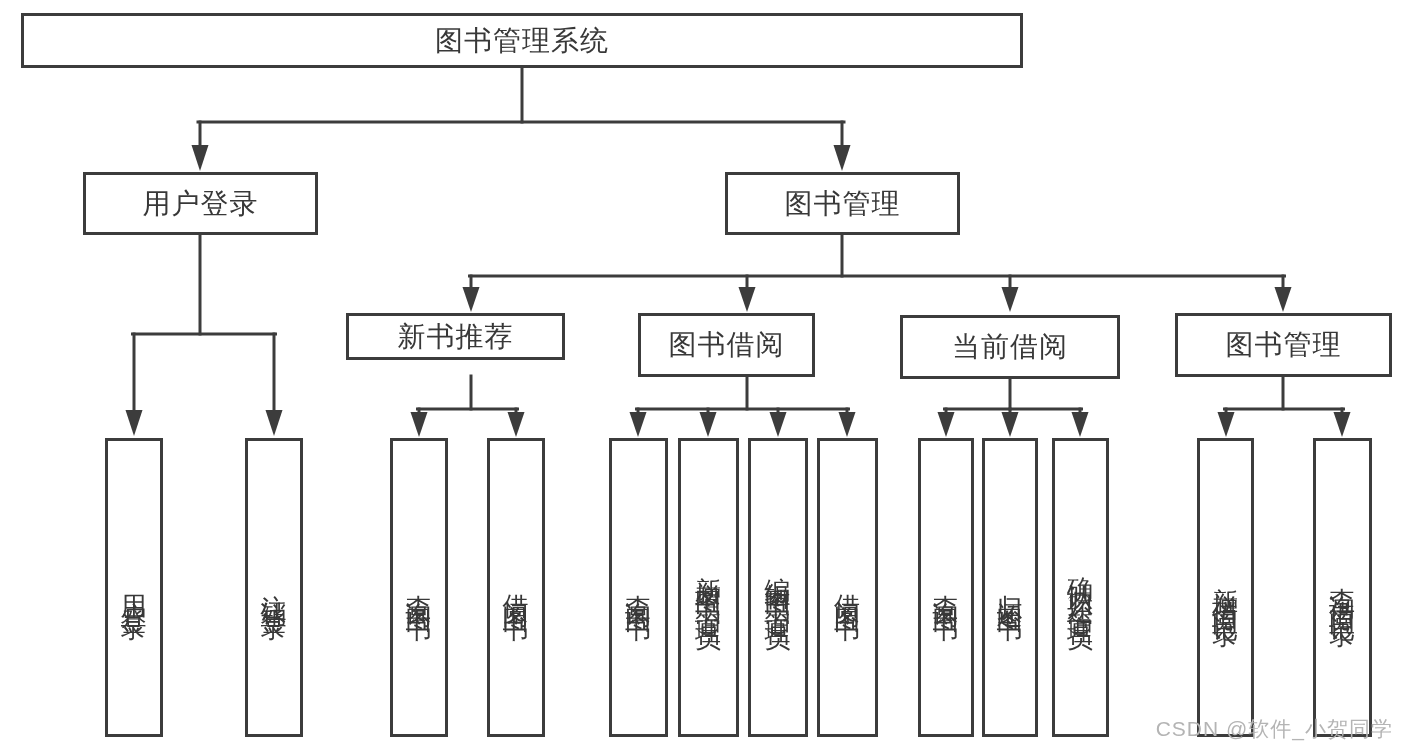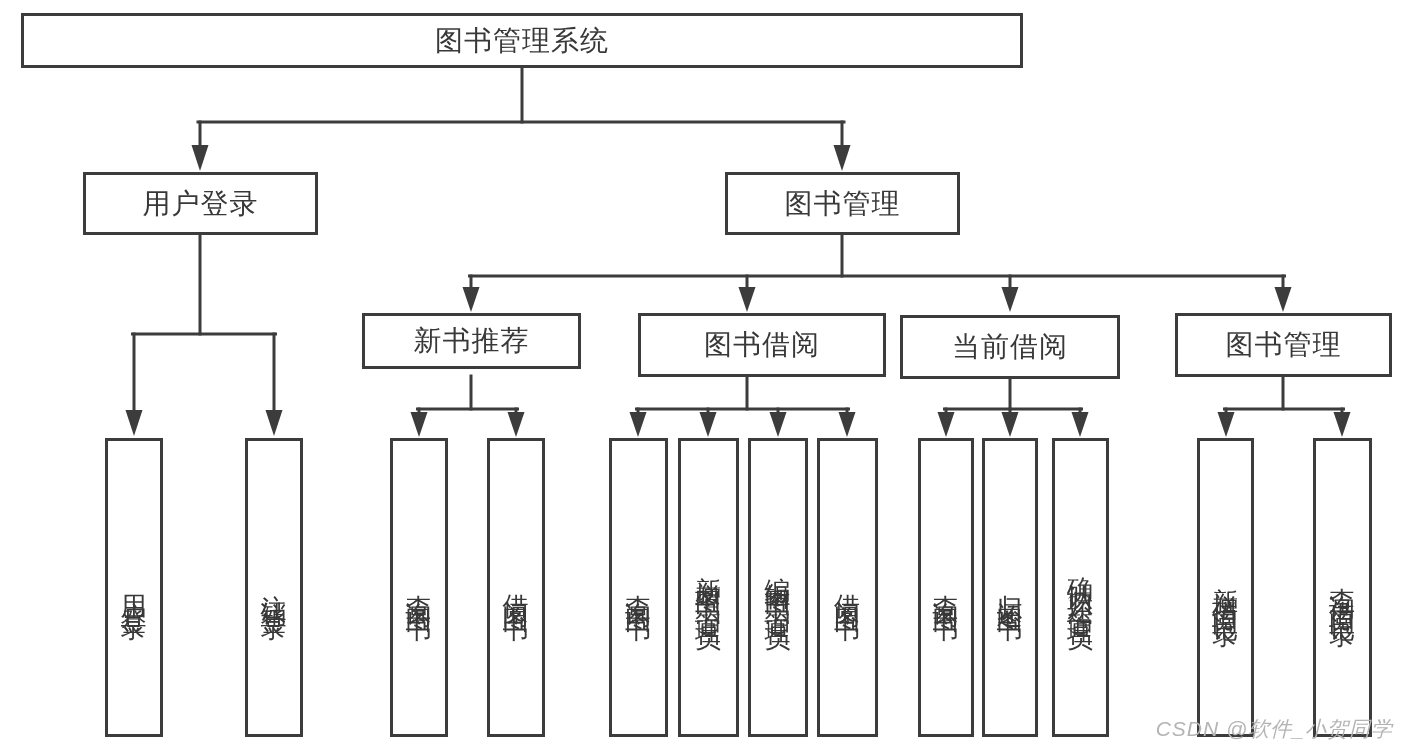"新书推荐" div.box { height: 56px -> 47px; left: 362px -> 346px }
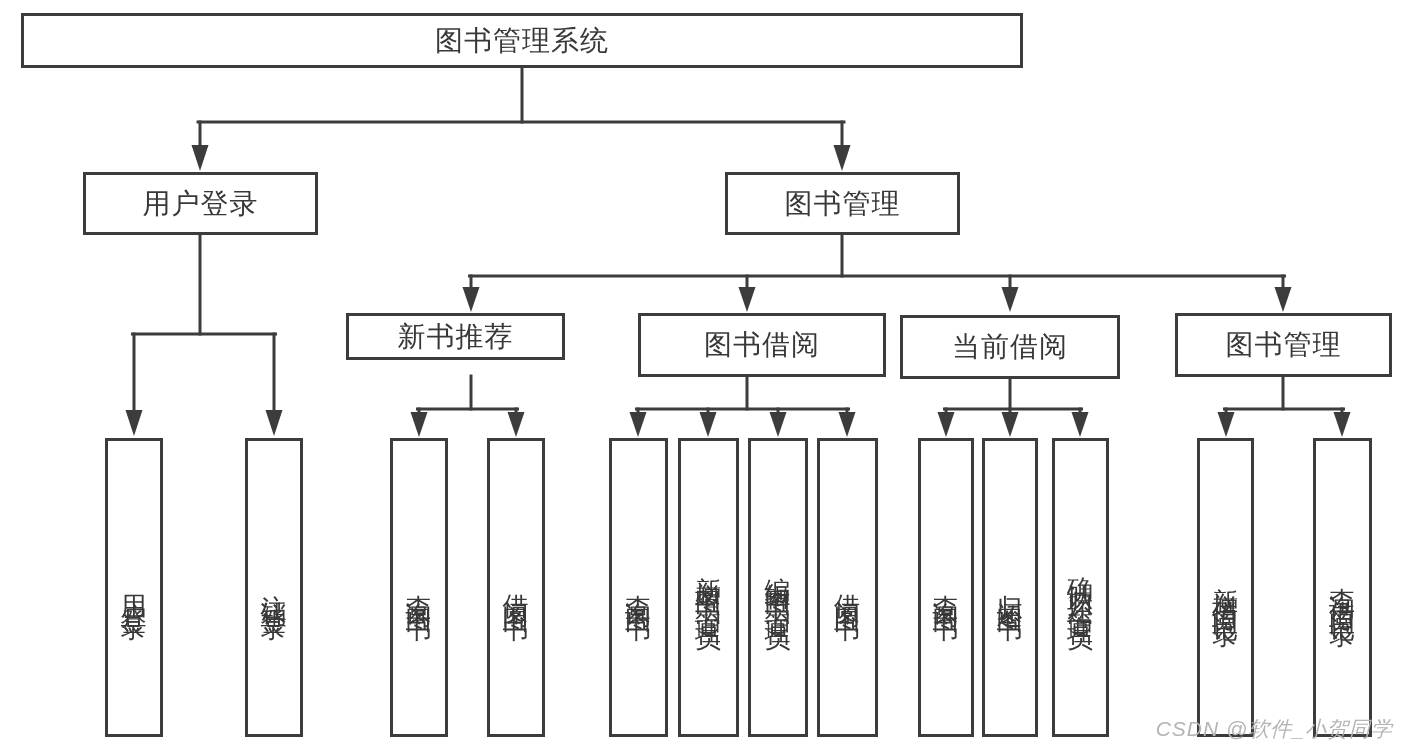"图书借阅" div.box { width: 248px -> 177px }
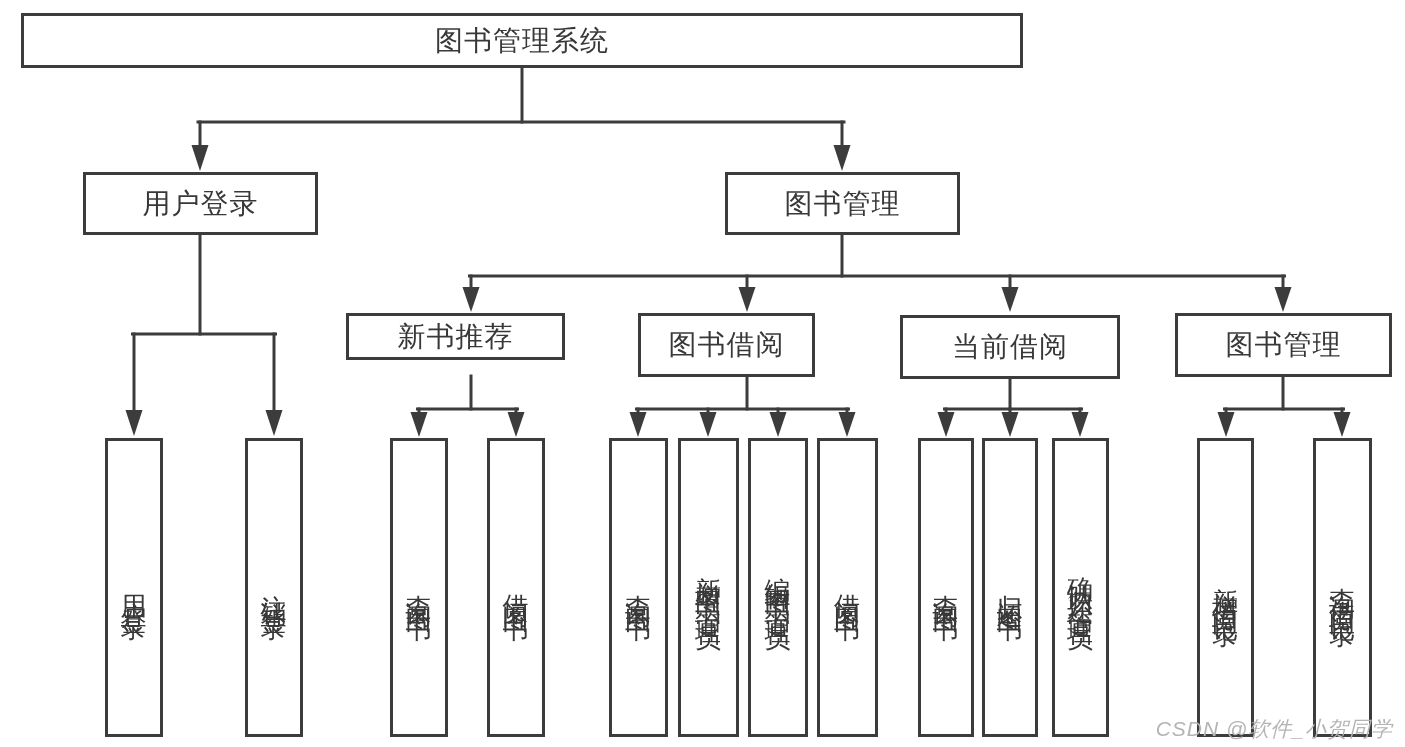"CSDN @软件_小贺同学" .watermark { font-style: italic -> none }
